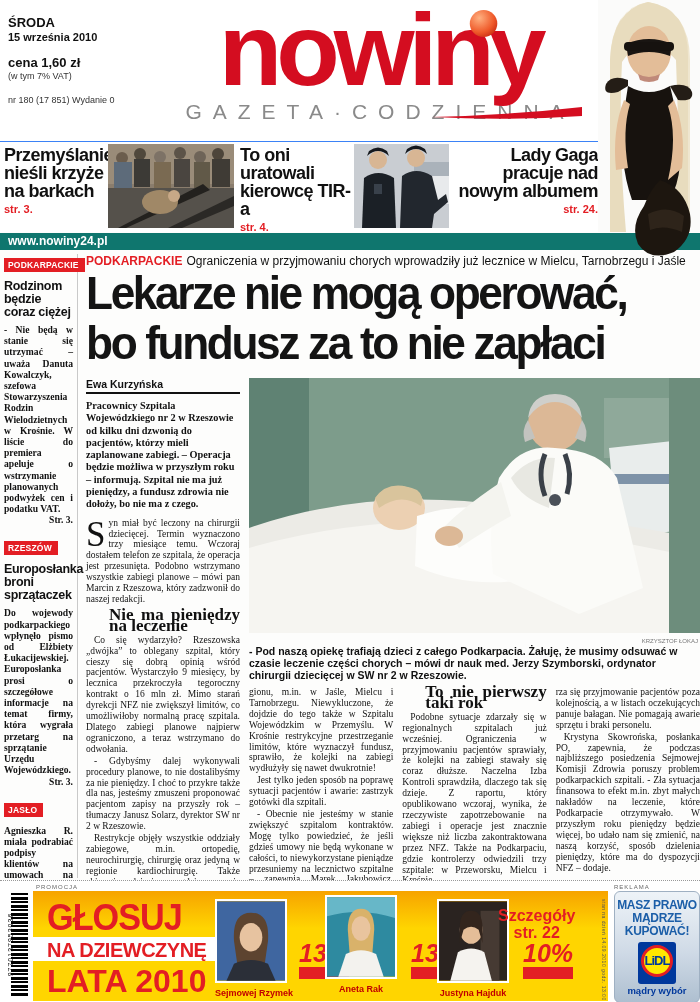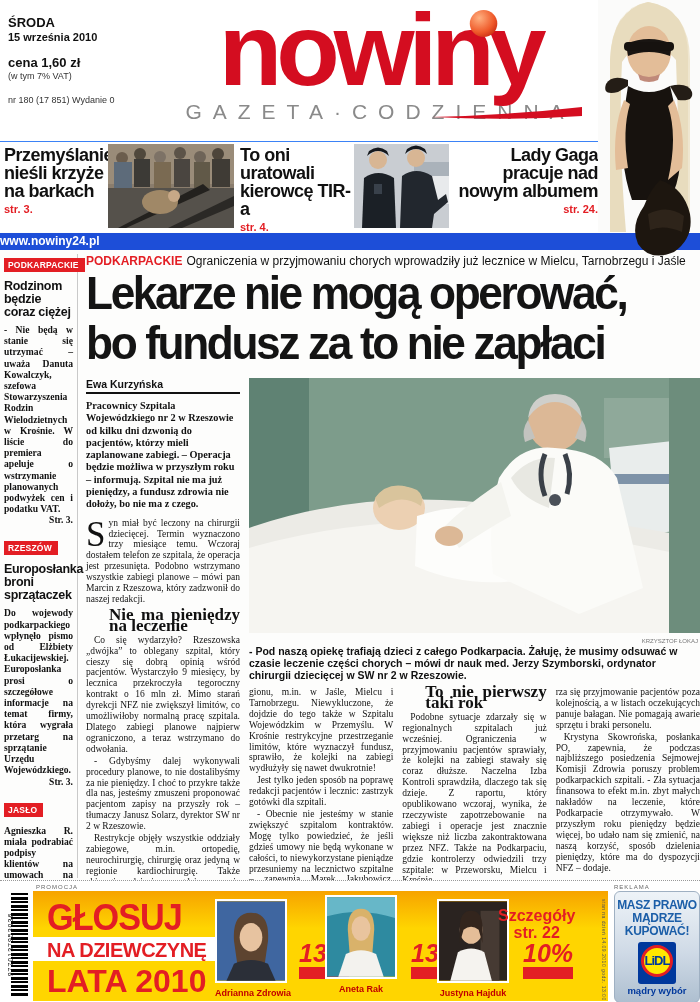"www.nowiny24.pl" .urlbar { background: #1d4ed8 -> #0f766e; padding-left: 0 -> 8px }
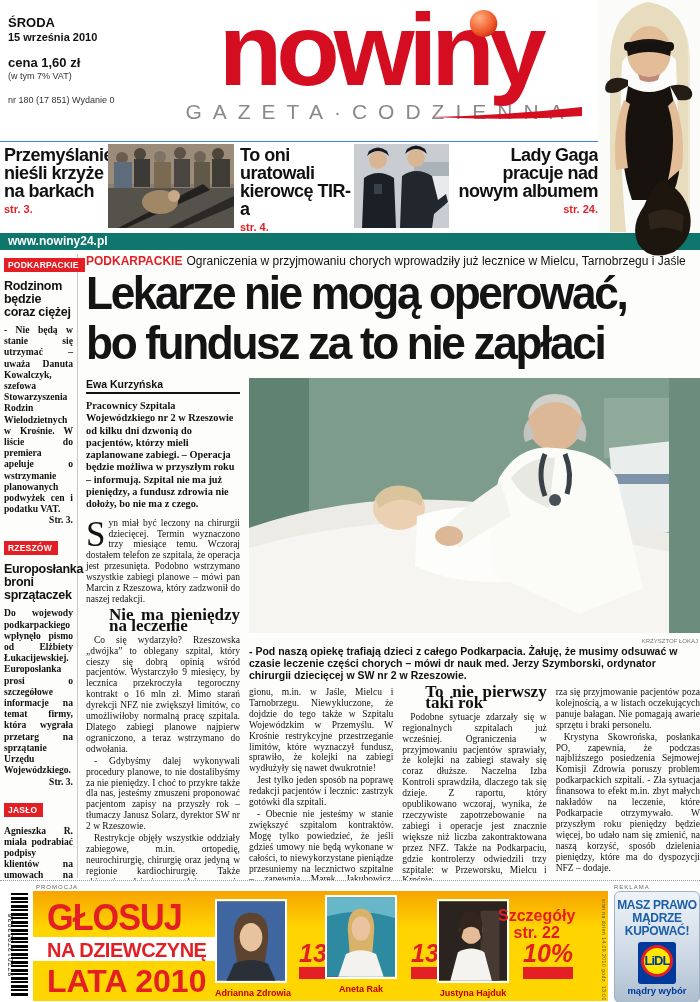"Jest tylko jeden sposób na" p { text: redakcji pacjentów i lecznic -> sytuacji pacjentów i awarie }
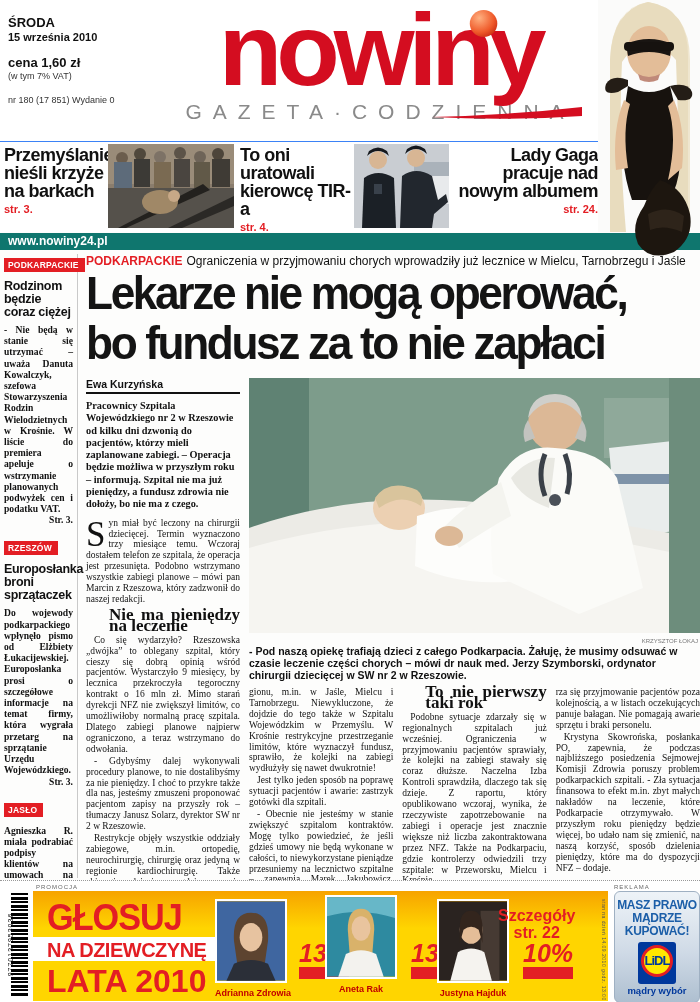"Adrianna Zdrowia" div.cname { text: Adrianna Zdrowia -> Sejmowej Rzymek }
